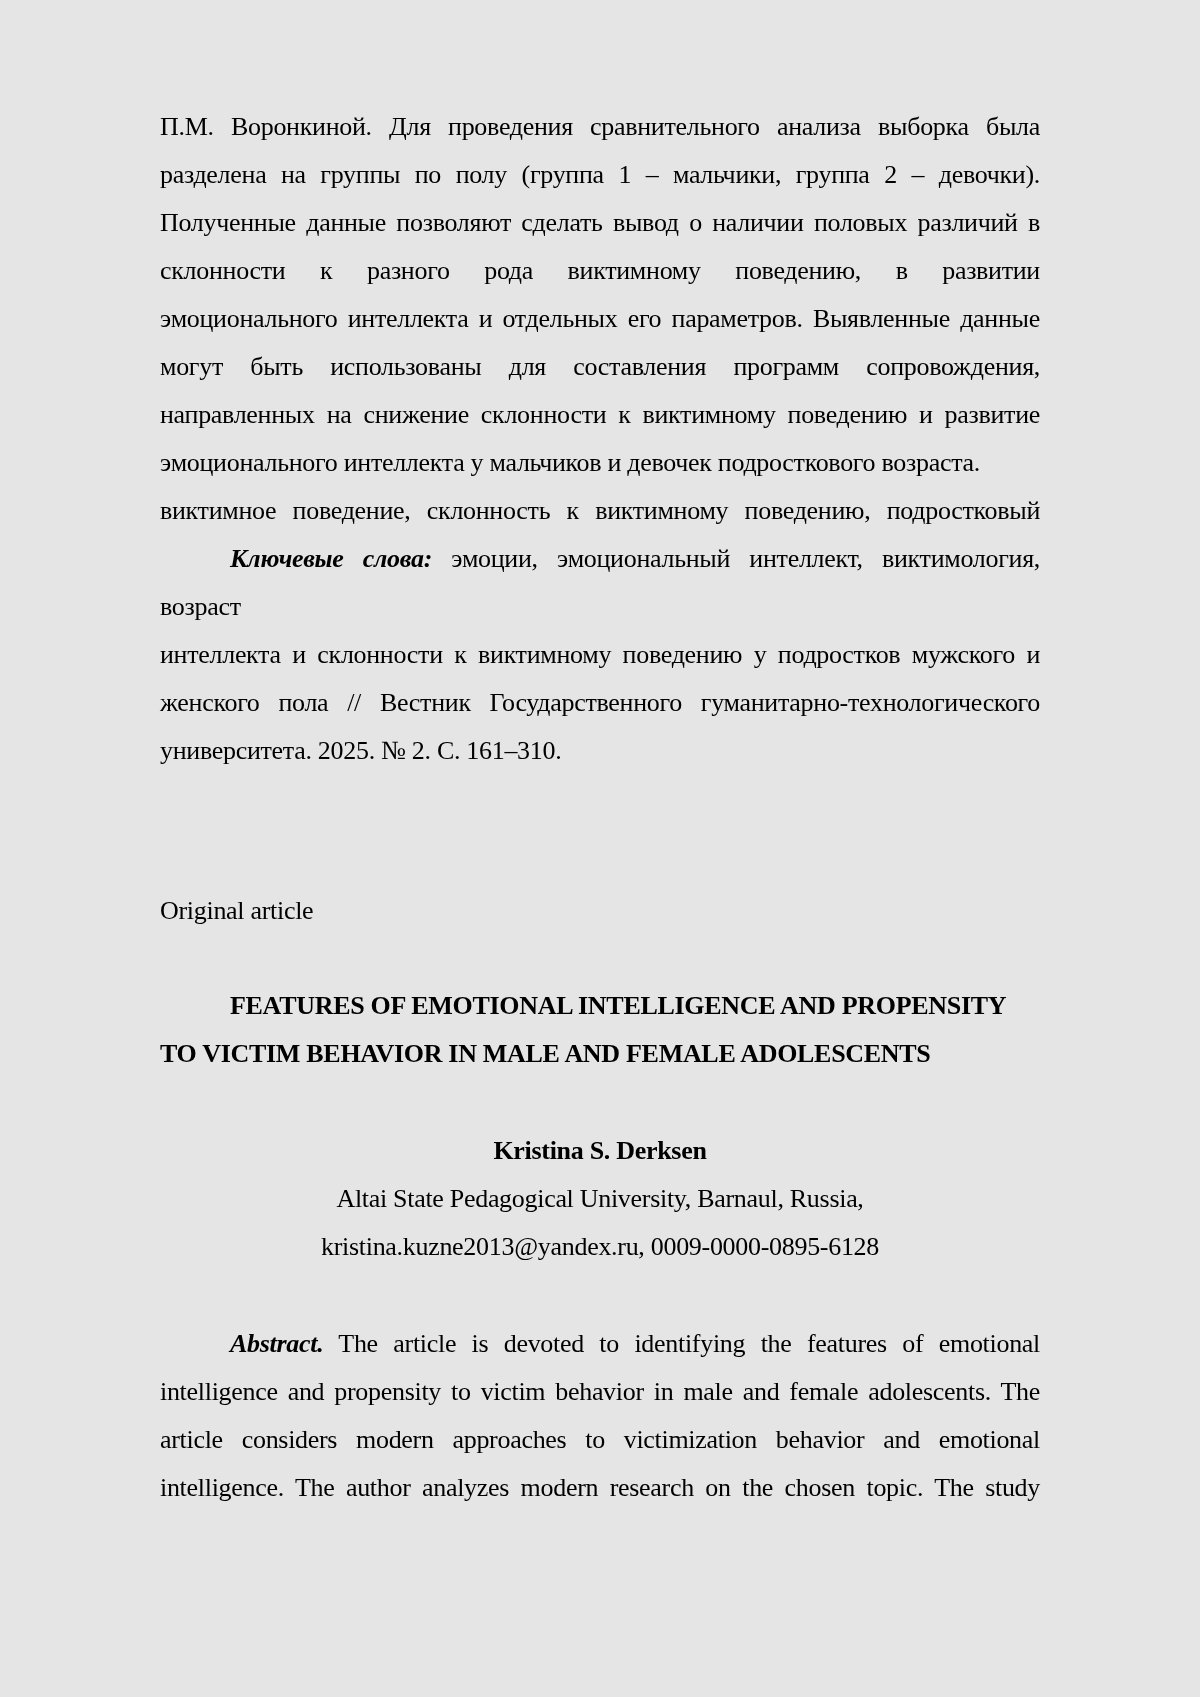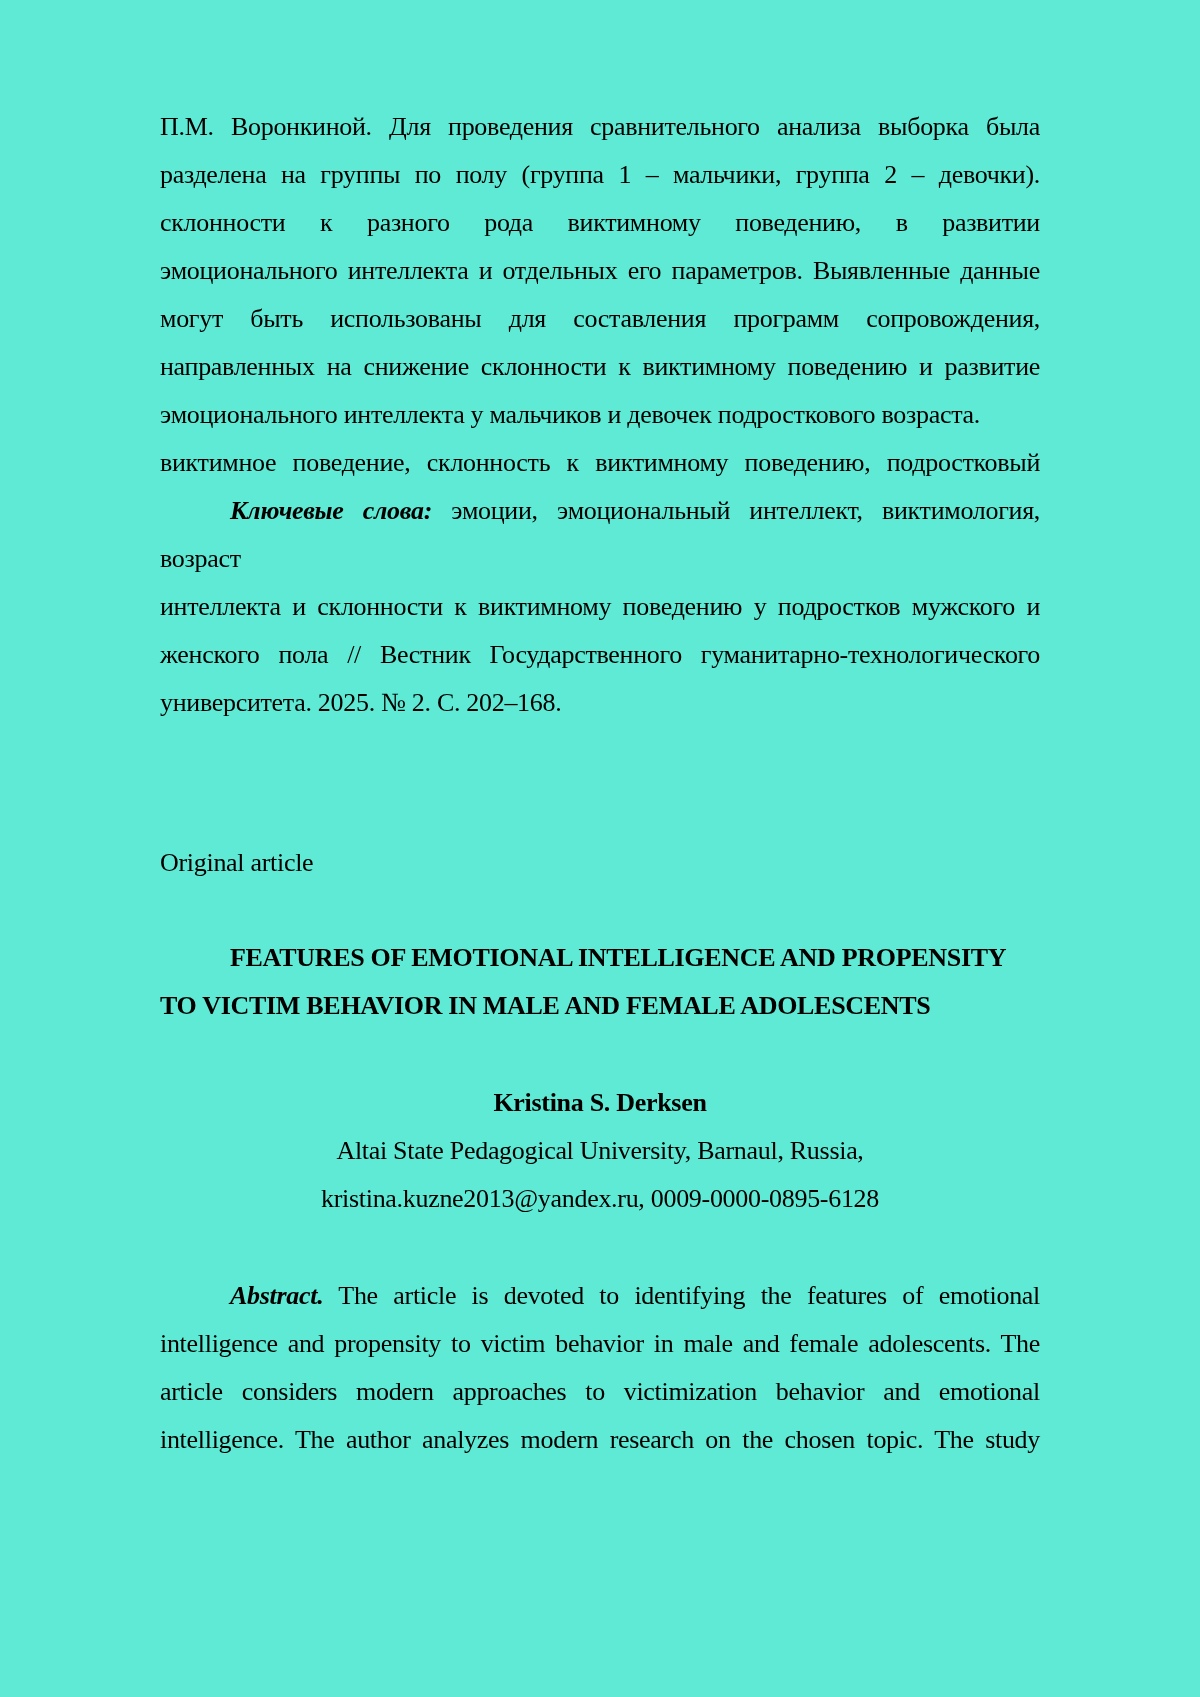"П.М. Воронкиной. Для проведения" .page { background: #5eead4 -> #e5e5e5 }
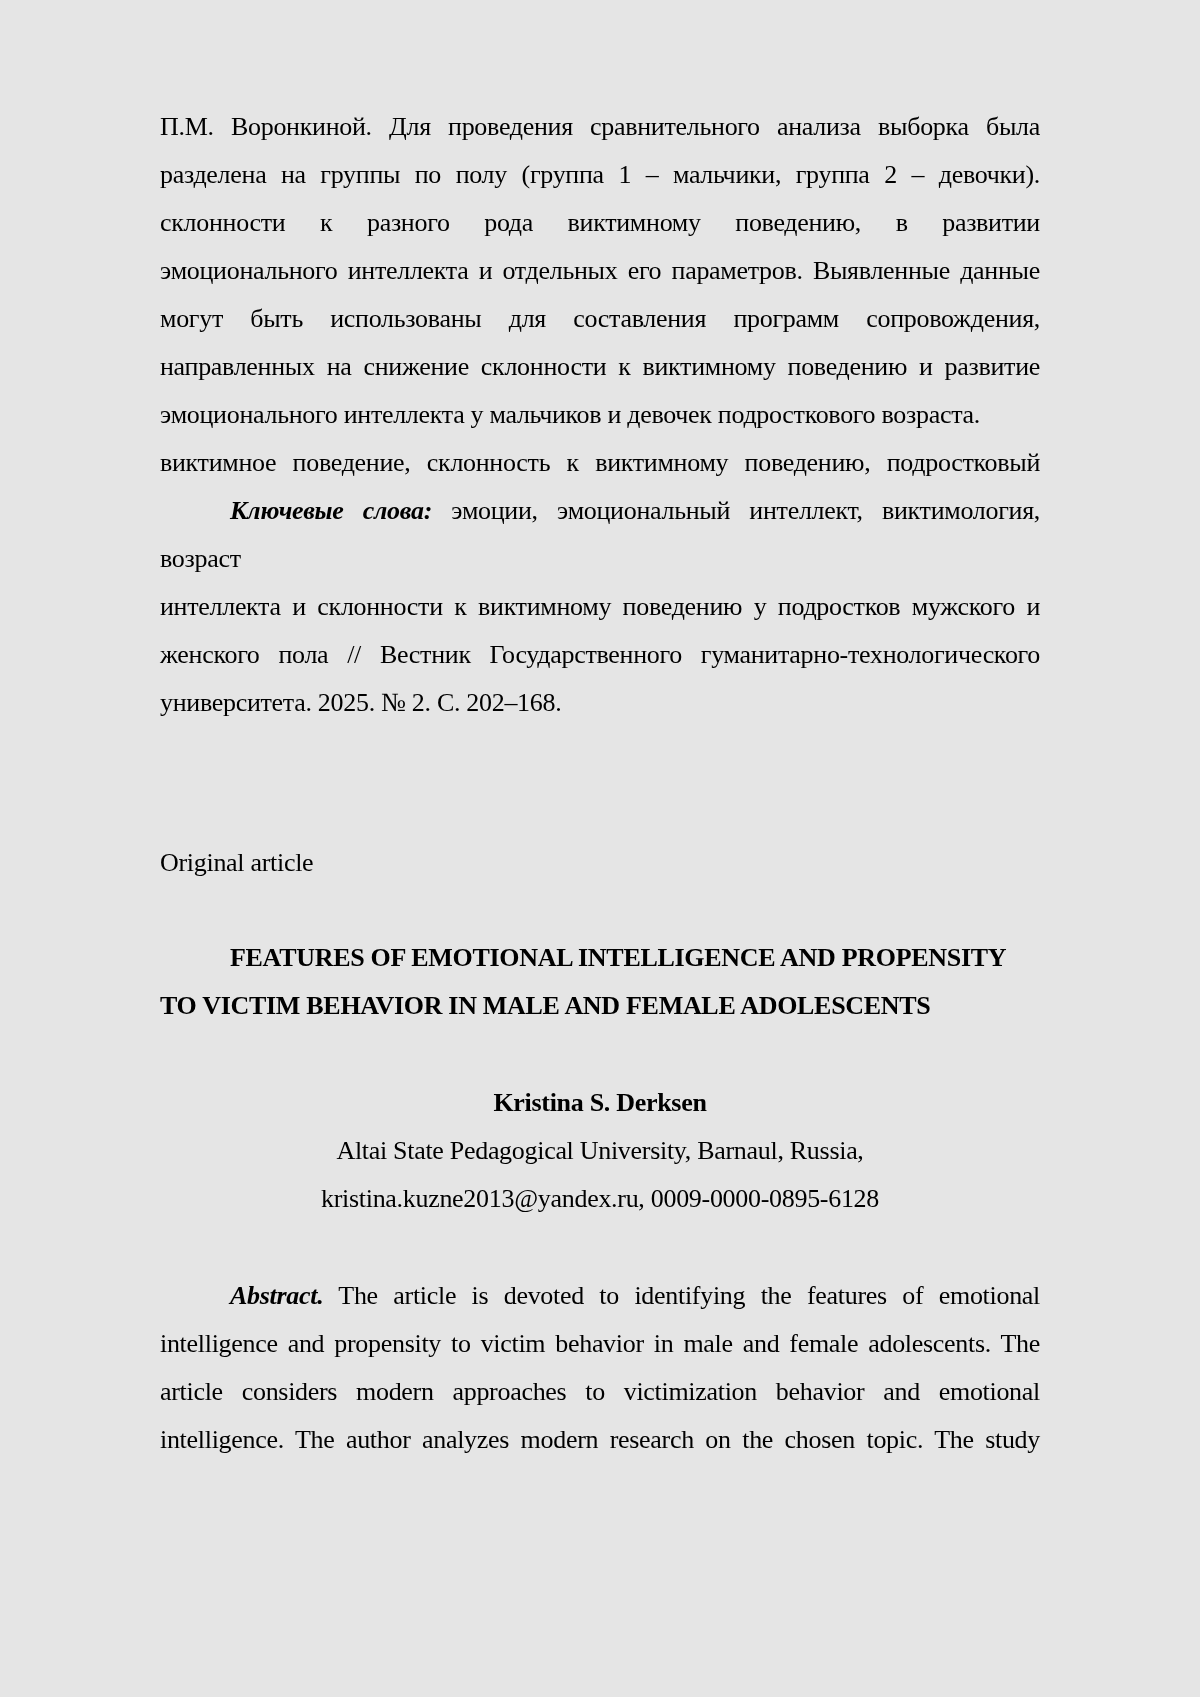"Полученные данные позволяют сделать" div.ln { html: none -> <div>Полученные данные позволяют сделать вывод о наличии половых различий в</div> }
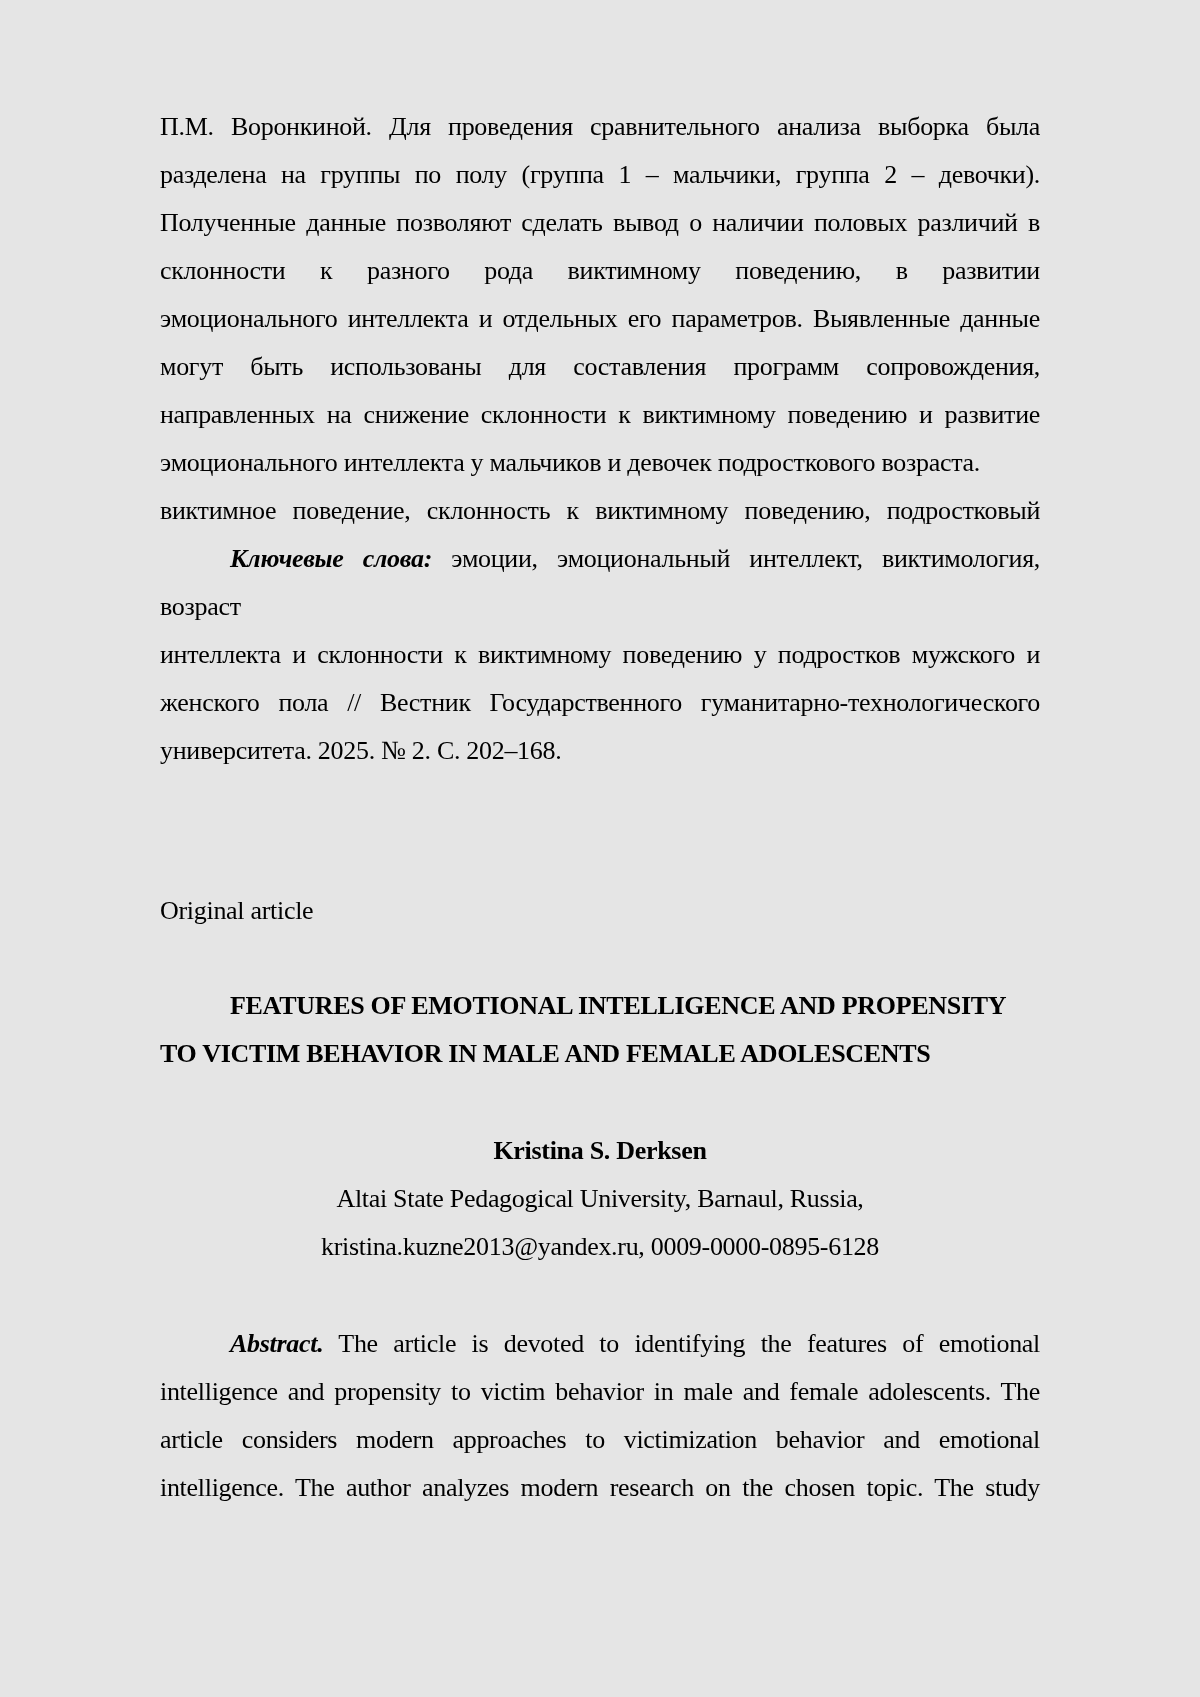"университета. 2025. № 2. С." div.ln { text: 202–168 -> 161–310 }
